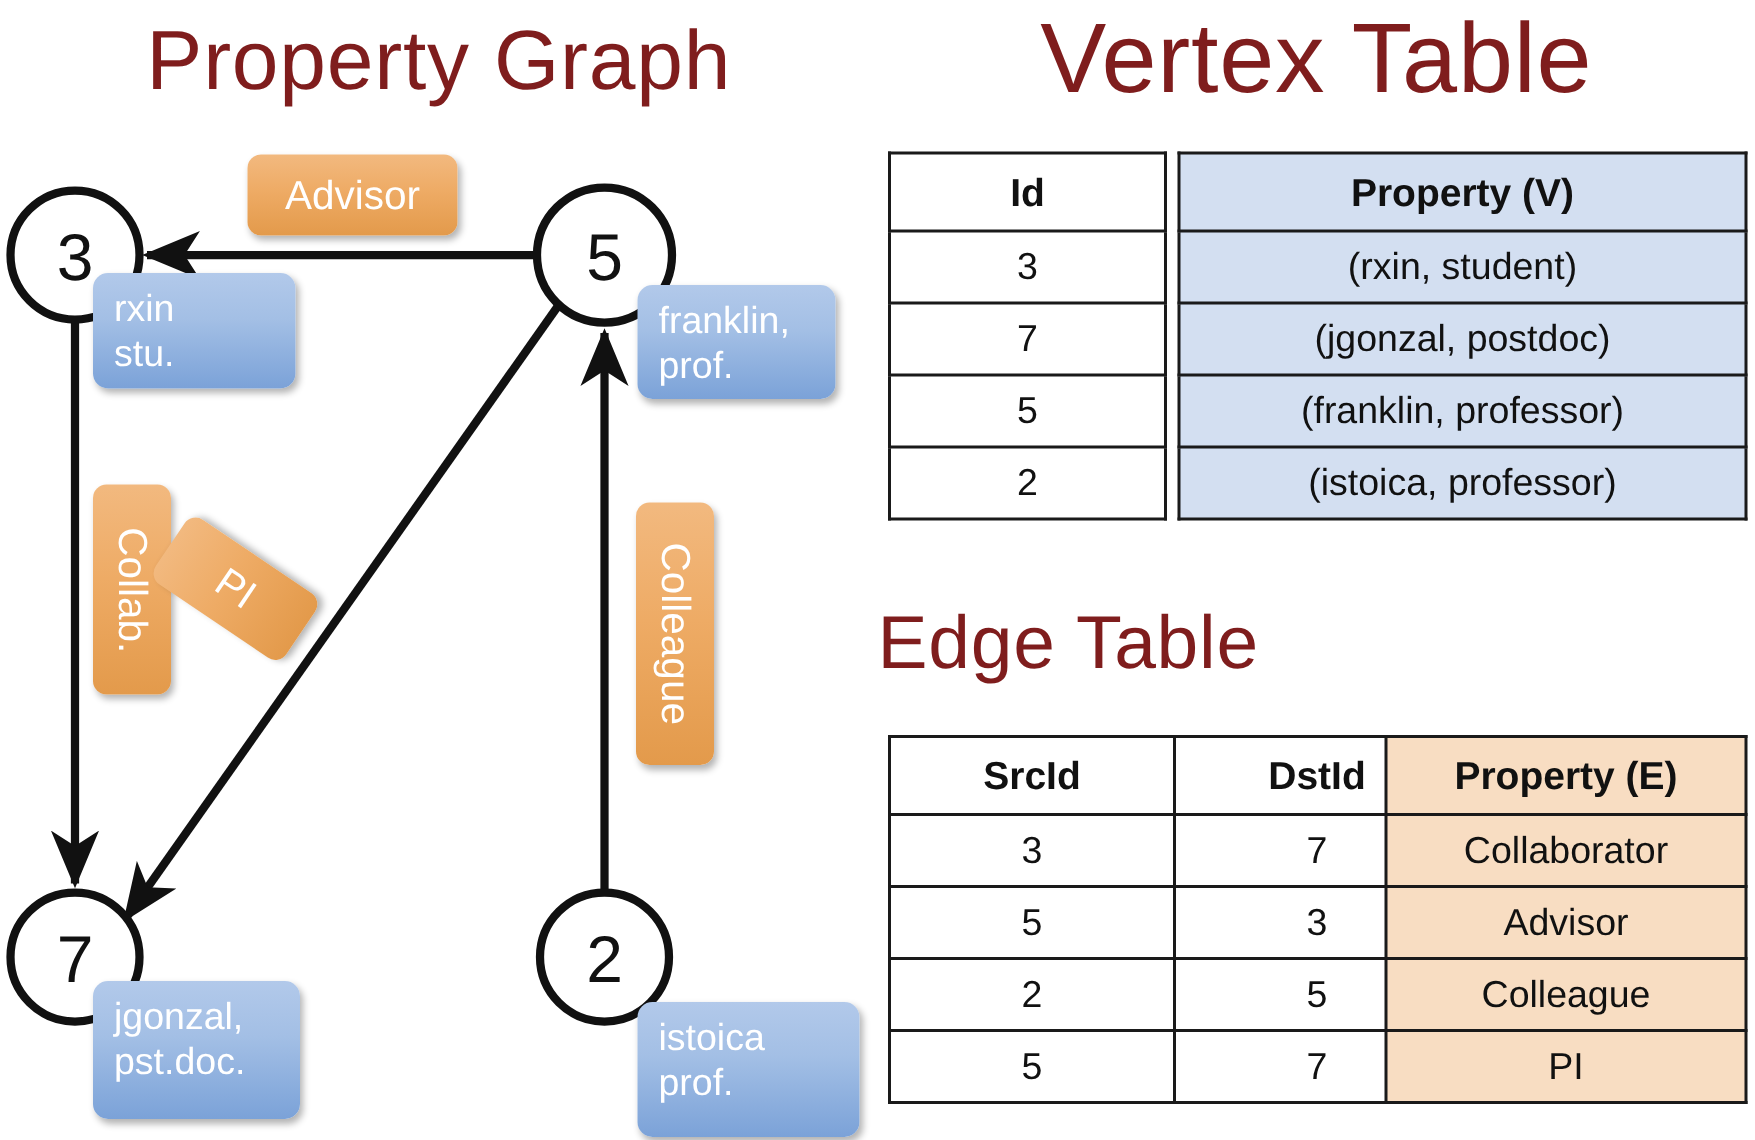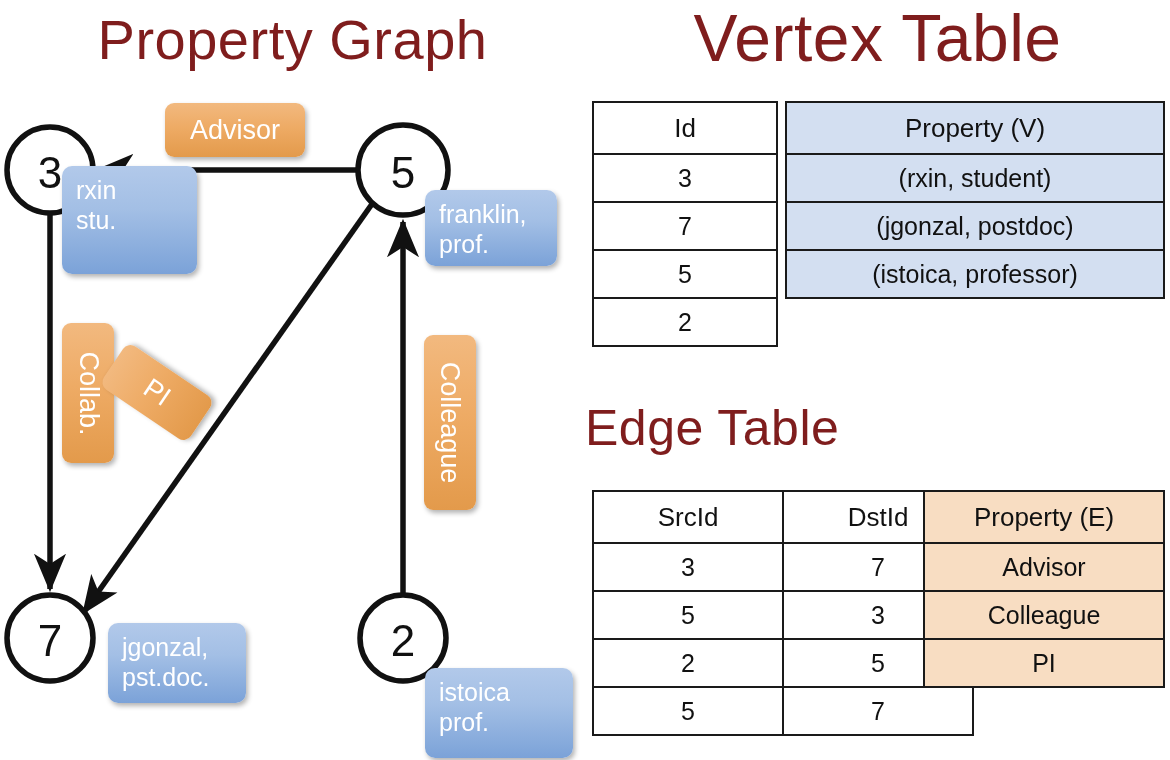"Id" .tbl th { font-weight: normal -> bold }
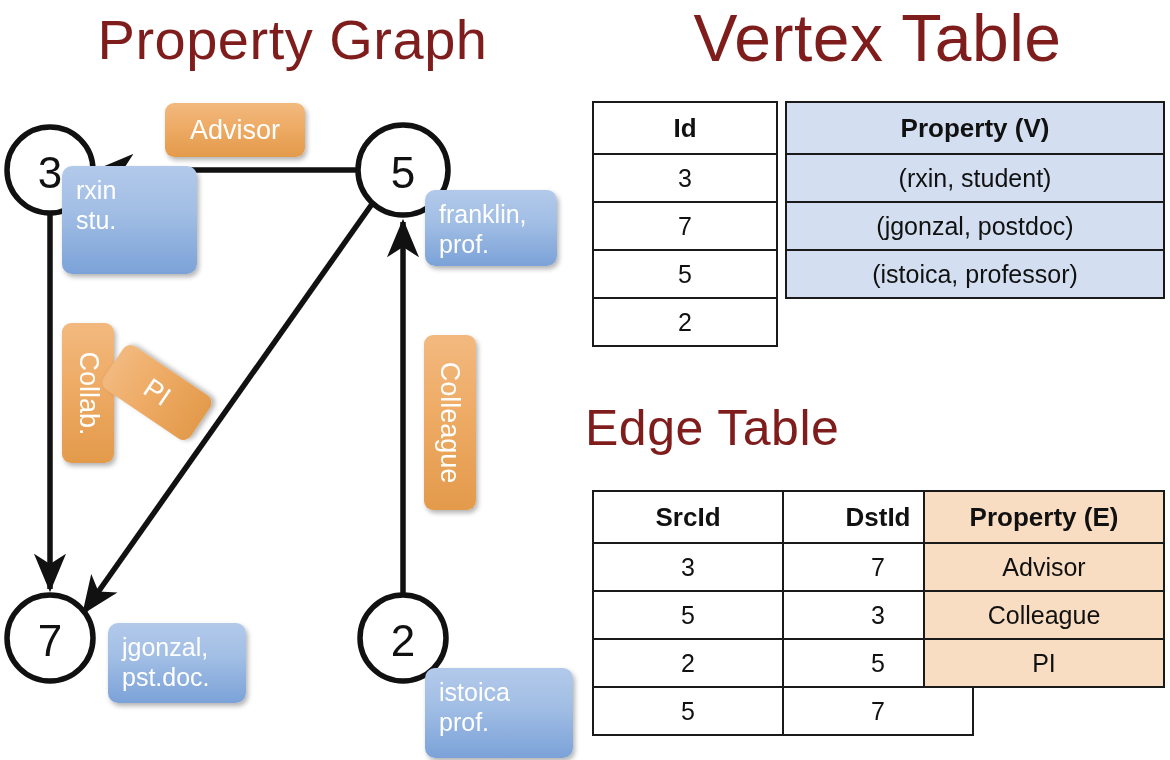"rxin" div.pbox { height: 108px -> 77px; top: 166px -> 182px }
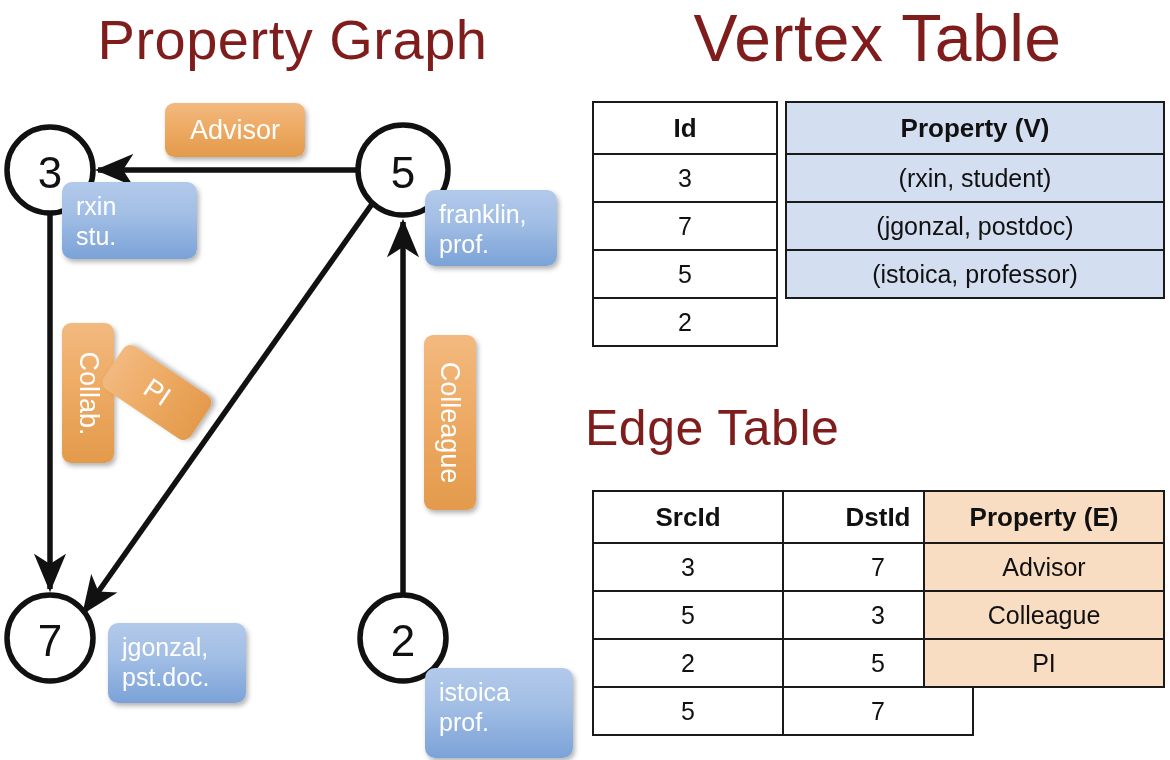"(franklin, professor)" tr { html: none -> <tr> <td>(franklin, professor)</td> </tr> }
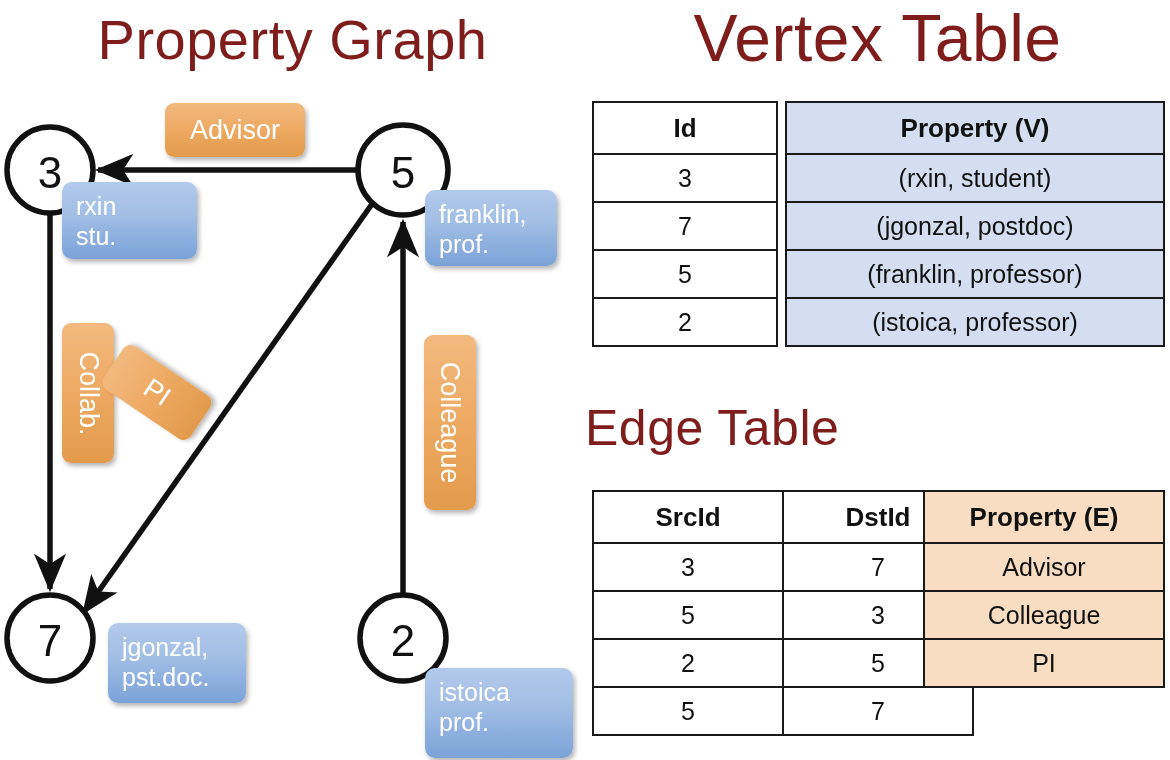"Collaborator" tr { html: none -> <tr> <td>Collaborator</td> </tr> }
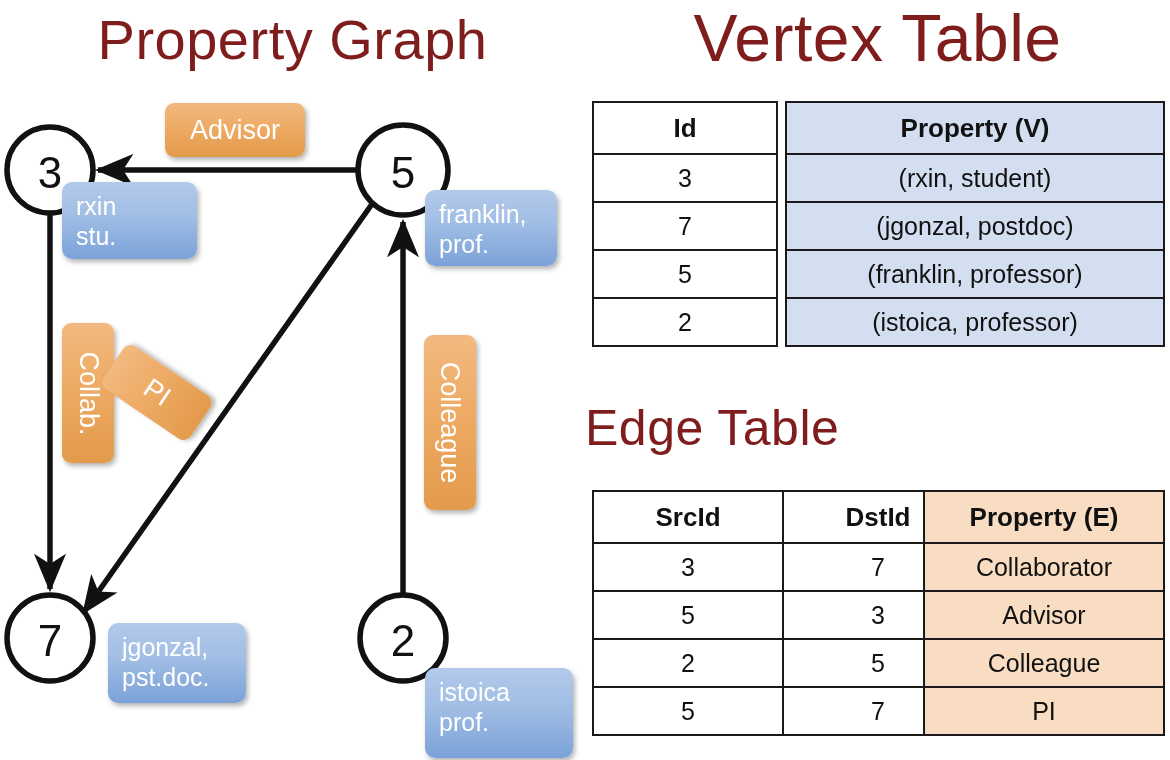"jgonzal," div.pbox { height: 80px -> 92px; margin-left: 46px -> none; top: 623px -> 654px }
